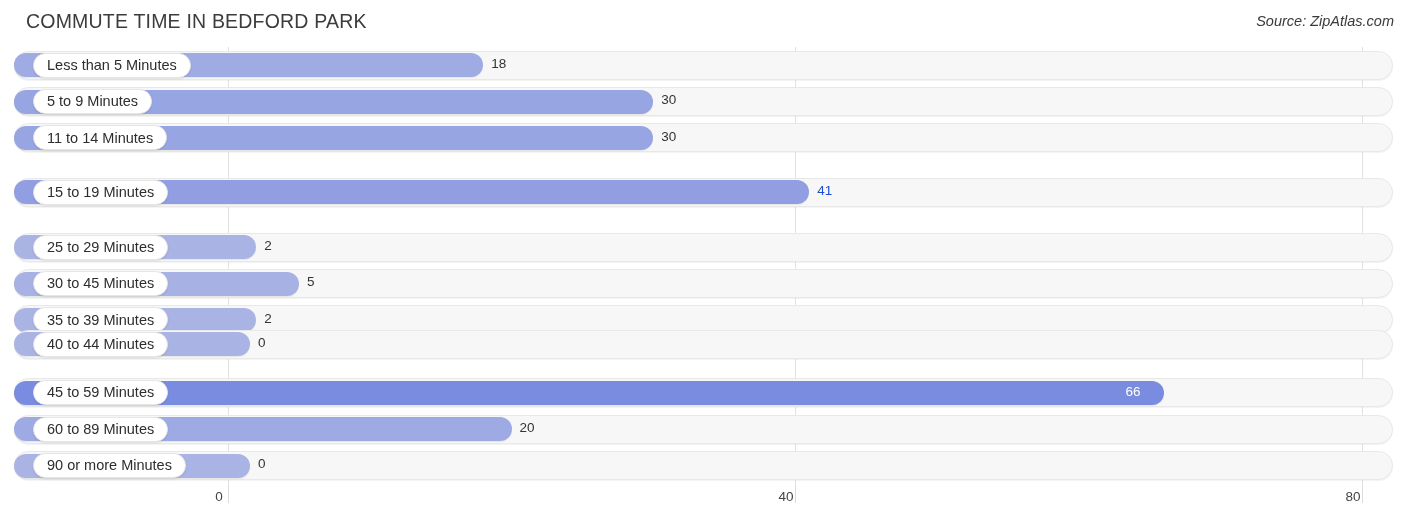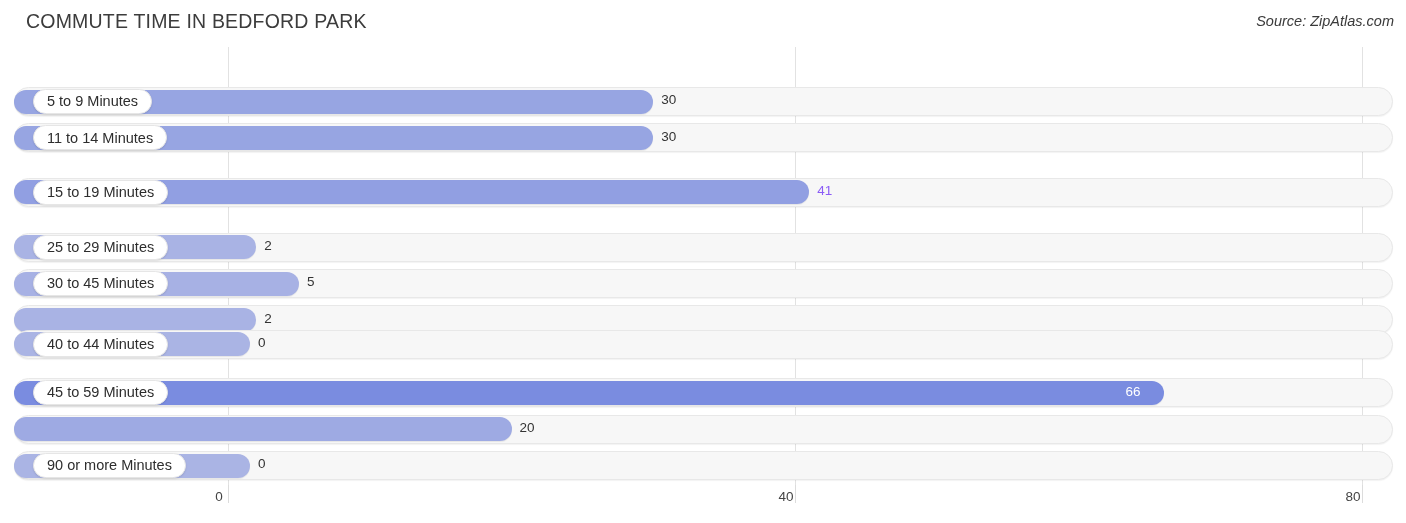"Less than 5 Minutes" div.row { html: none -> <div> <div></div> <div></div> <div> <span>Less than 5 Minutes</span> </div> <div>18</div> </div> }
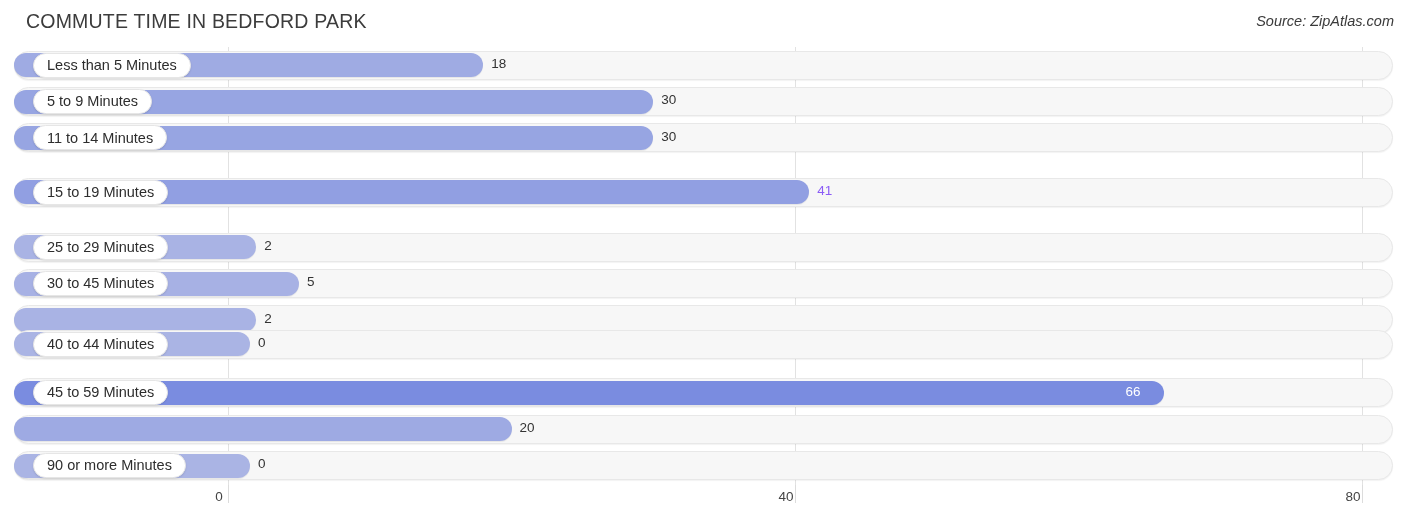"41" div.val-out { color: #8b5cf6 -> #1d4ed8 }
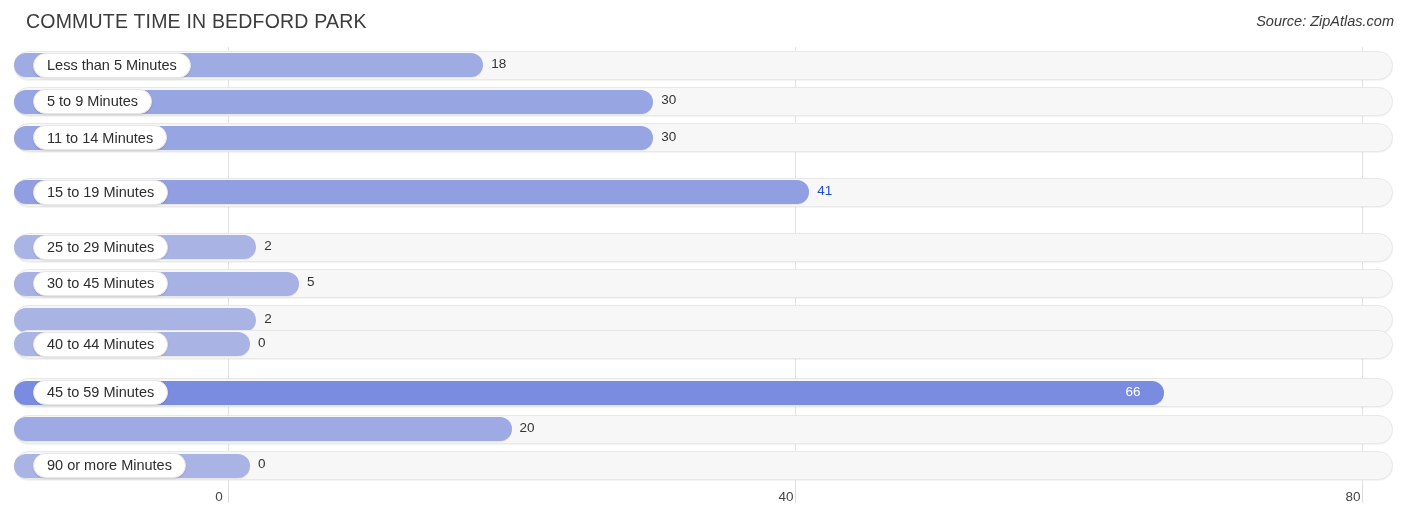"35 to 39 Minutes" div.cat-pill { html: none -> <div> <span>35 to 39 Minutes</span> </div> }
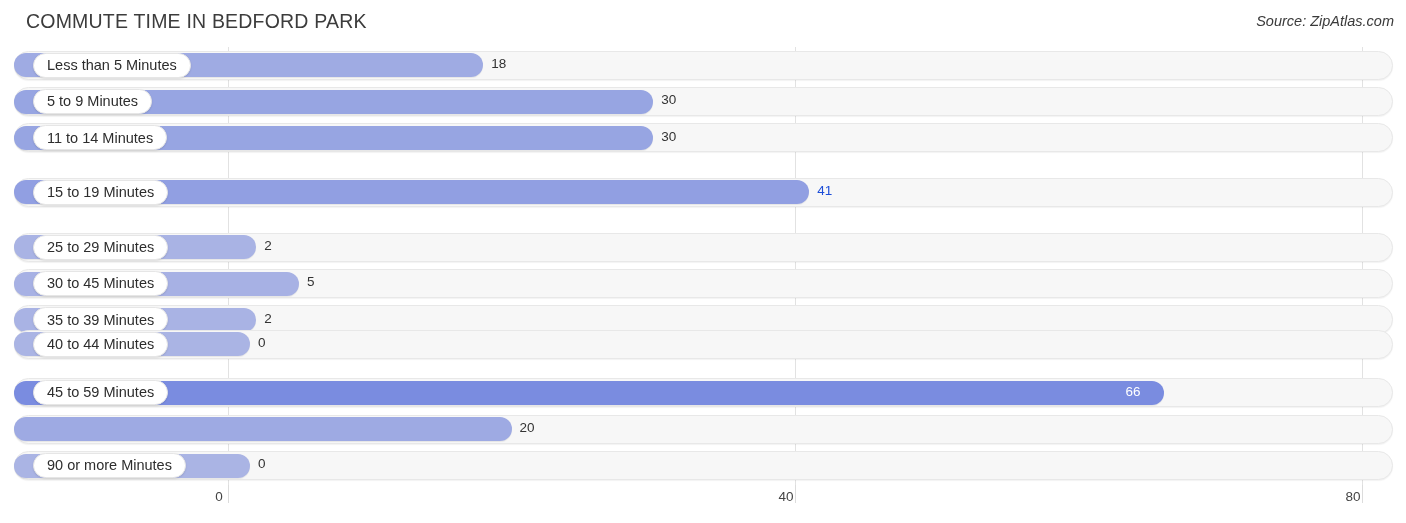"60 to 89 Minutes" div.cat-pill { html: none -> <div> <span>60 to 89 Minutes</span> </div> }
